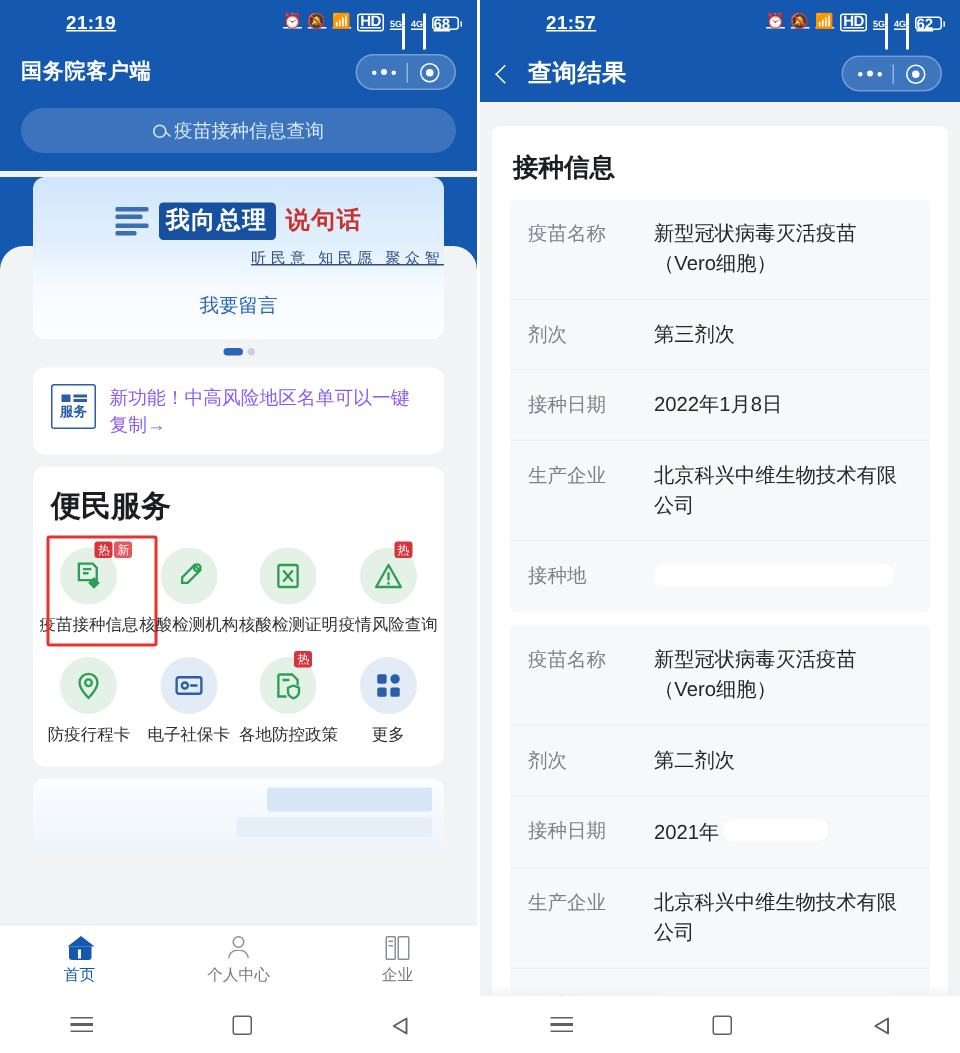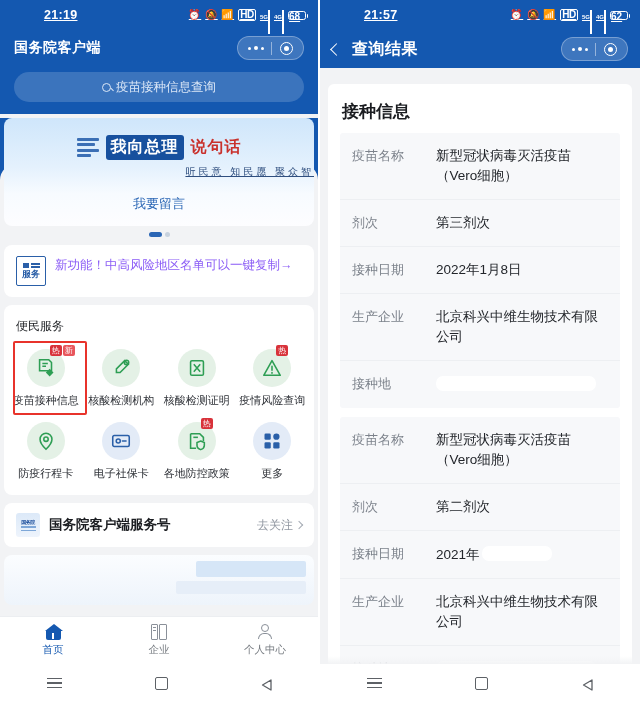"我向总理" .l-content { padding: 0 4px -> 0 22px }
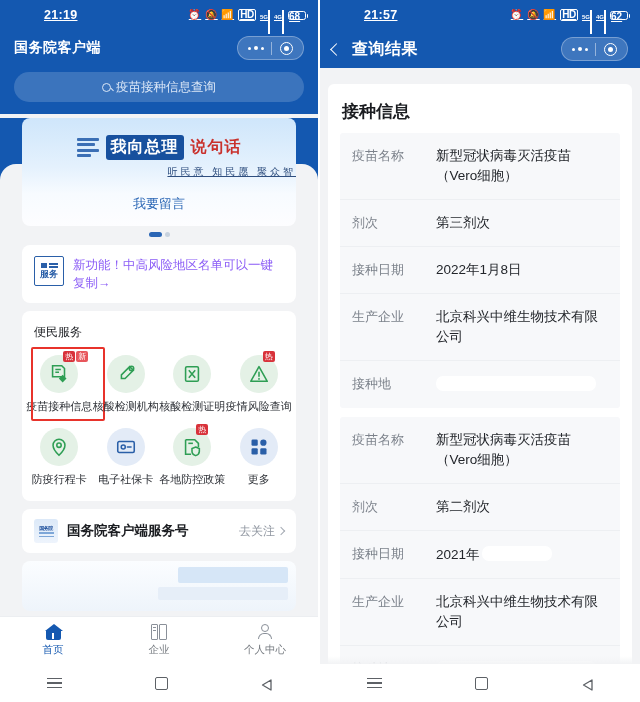"便民服务" .sect-title { font-size: 12px -> 20px; font-weight: normal -> bold }
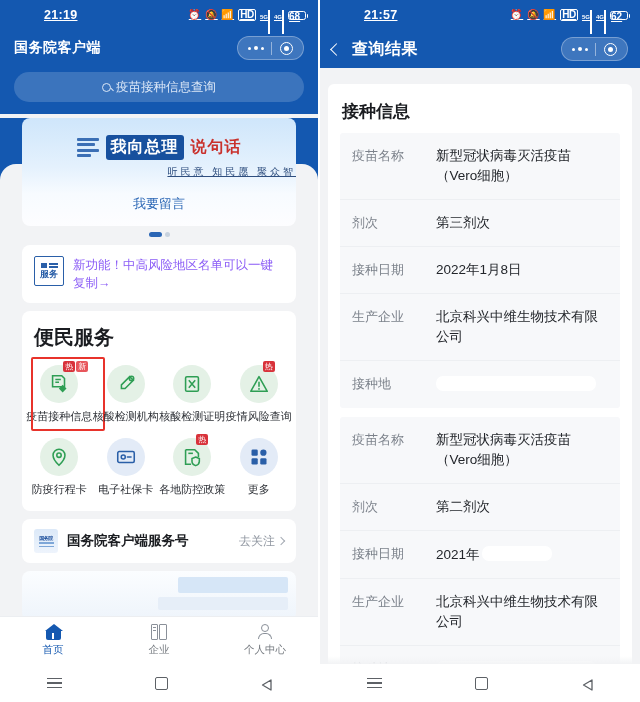"国务院客户端服务号" div.card { html: <div> <div> <div> <b>国务院</b> <i></i> <i></i> </div> <div>国务院客户端服务号</div> <div> <span>去关注</span> <span></span> </div> </div> </div> -> none }
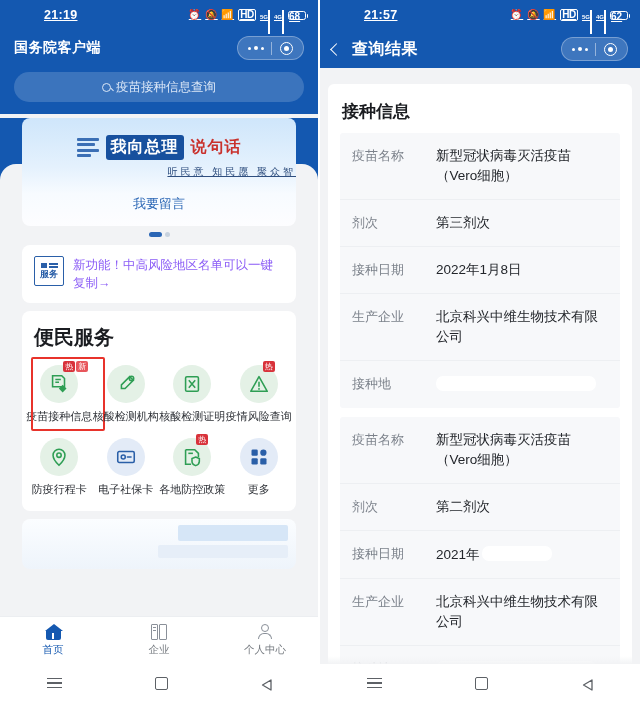"企业" div.tab { order: before "个人中心" -> after "个人中心" }
